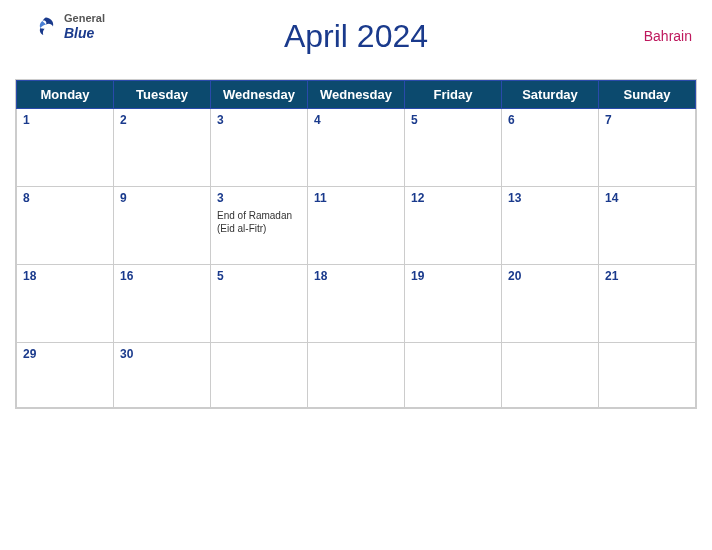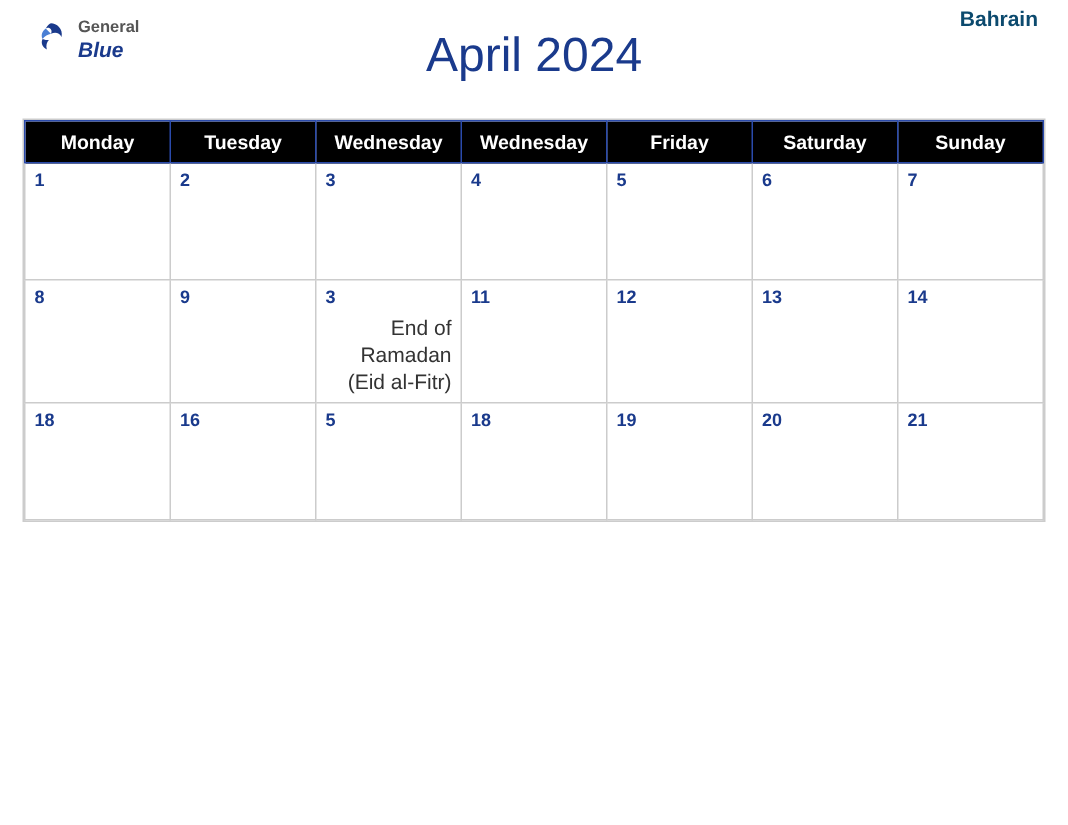"General" .logo-area { align-items: flex-start -> flex-end; left: 20px -> 32px }
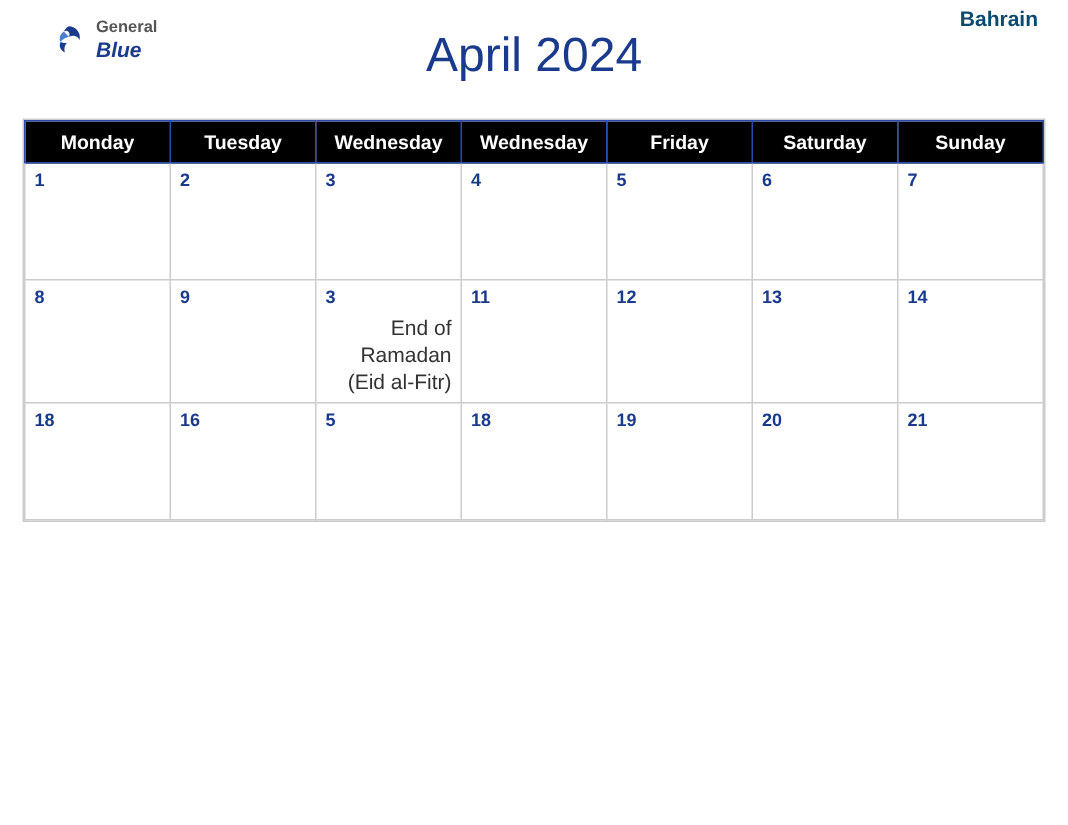"Bahrain" .country-label { color: #0c4a6e -> #be185d; font-weight: bold -> none; top: 4px -> 28px }
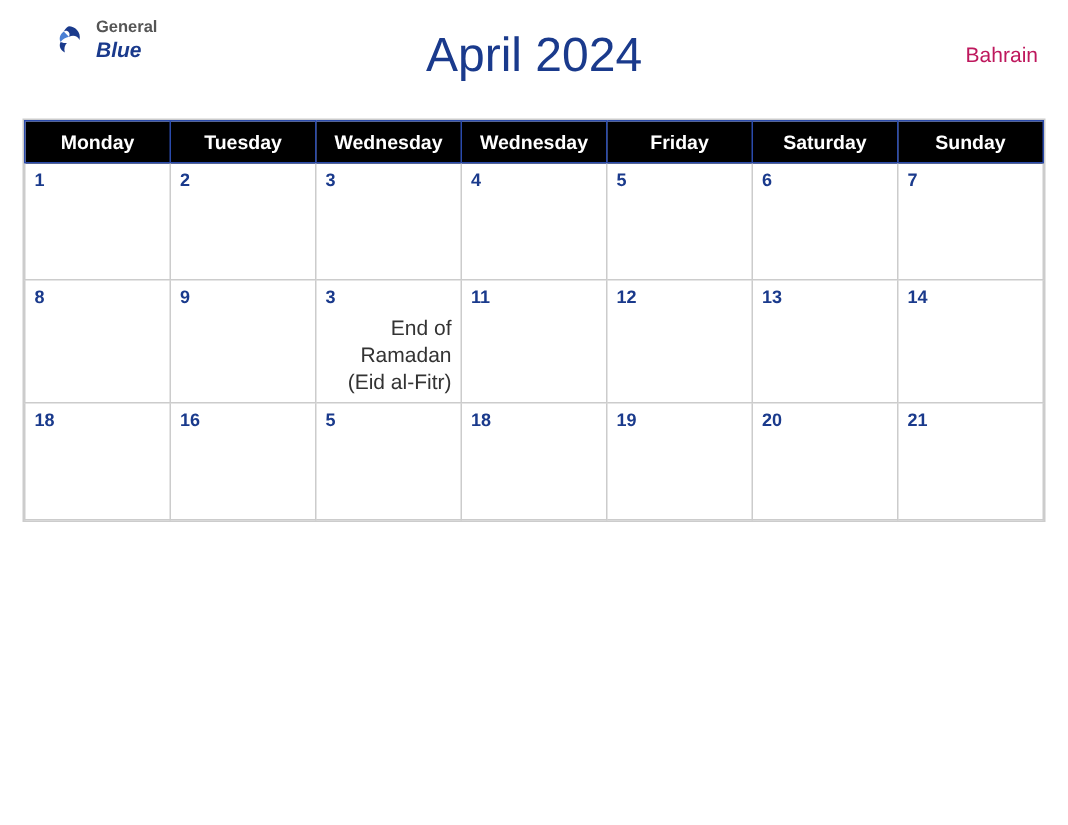"Monday" .day-header { background-color: #000000 -> #0c4a6e }
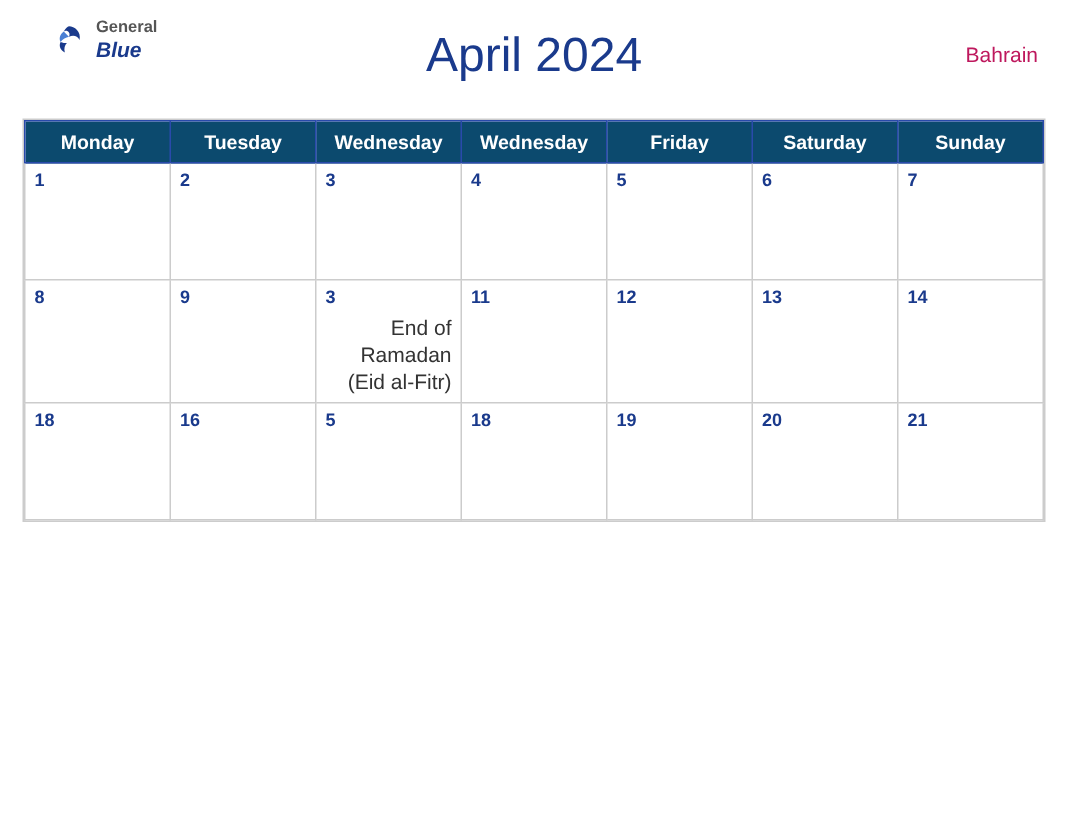"End of Ramadan (Eid al-Fitr)" .event-text { font-size: 14px -> 10px; text-align: right -> none }
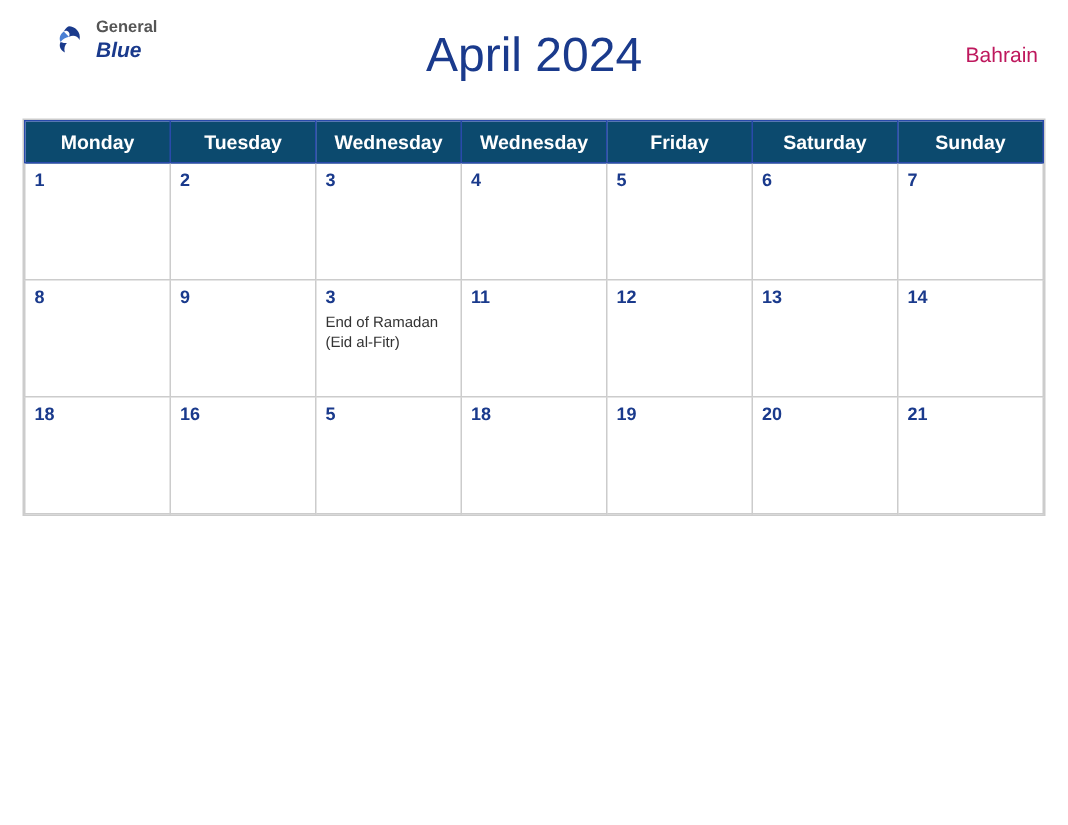"29" tr.week-row { html: none -> <tr> <td> <div>29</div> </td> <td> <div>30</div> </td> <td></td> <td></td> <td></td> <td></td> <td></td> </tr> }
